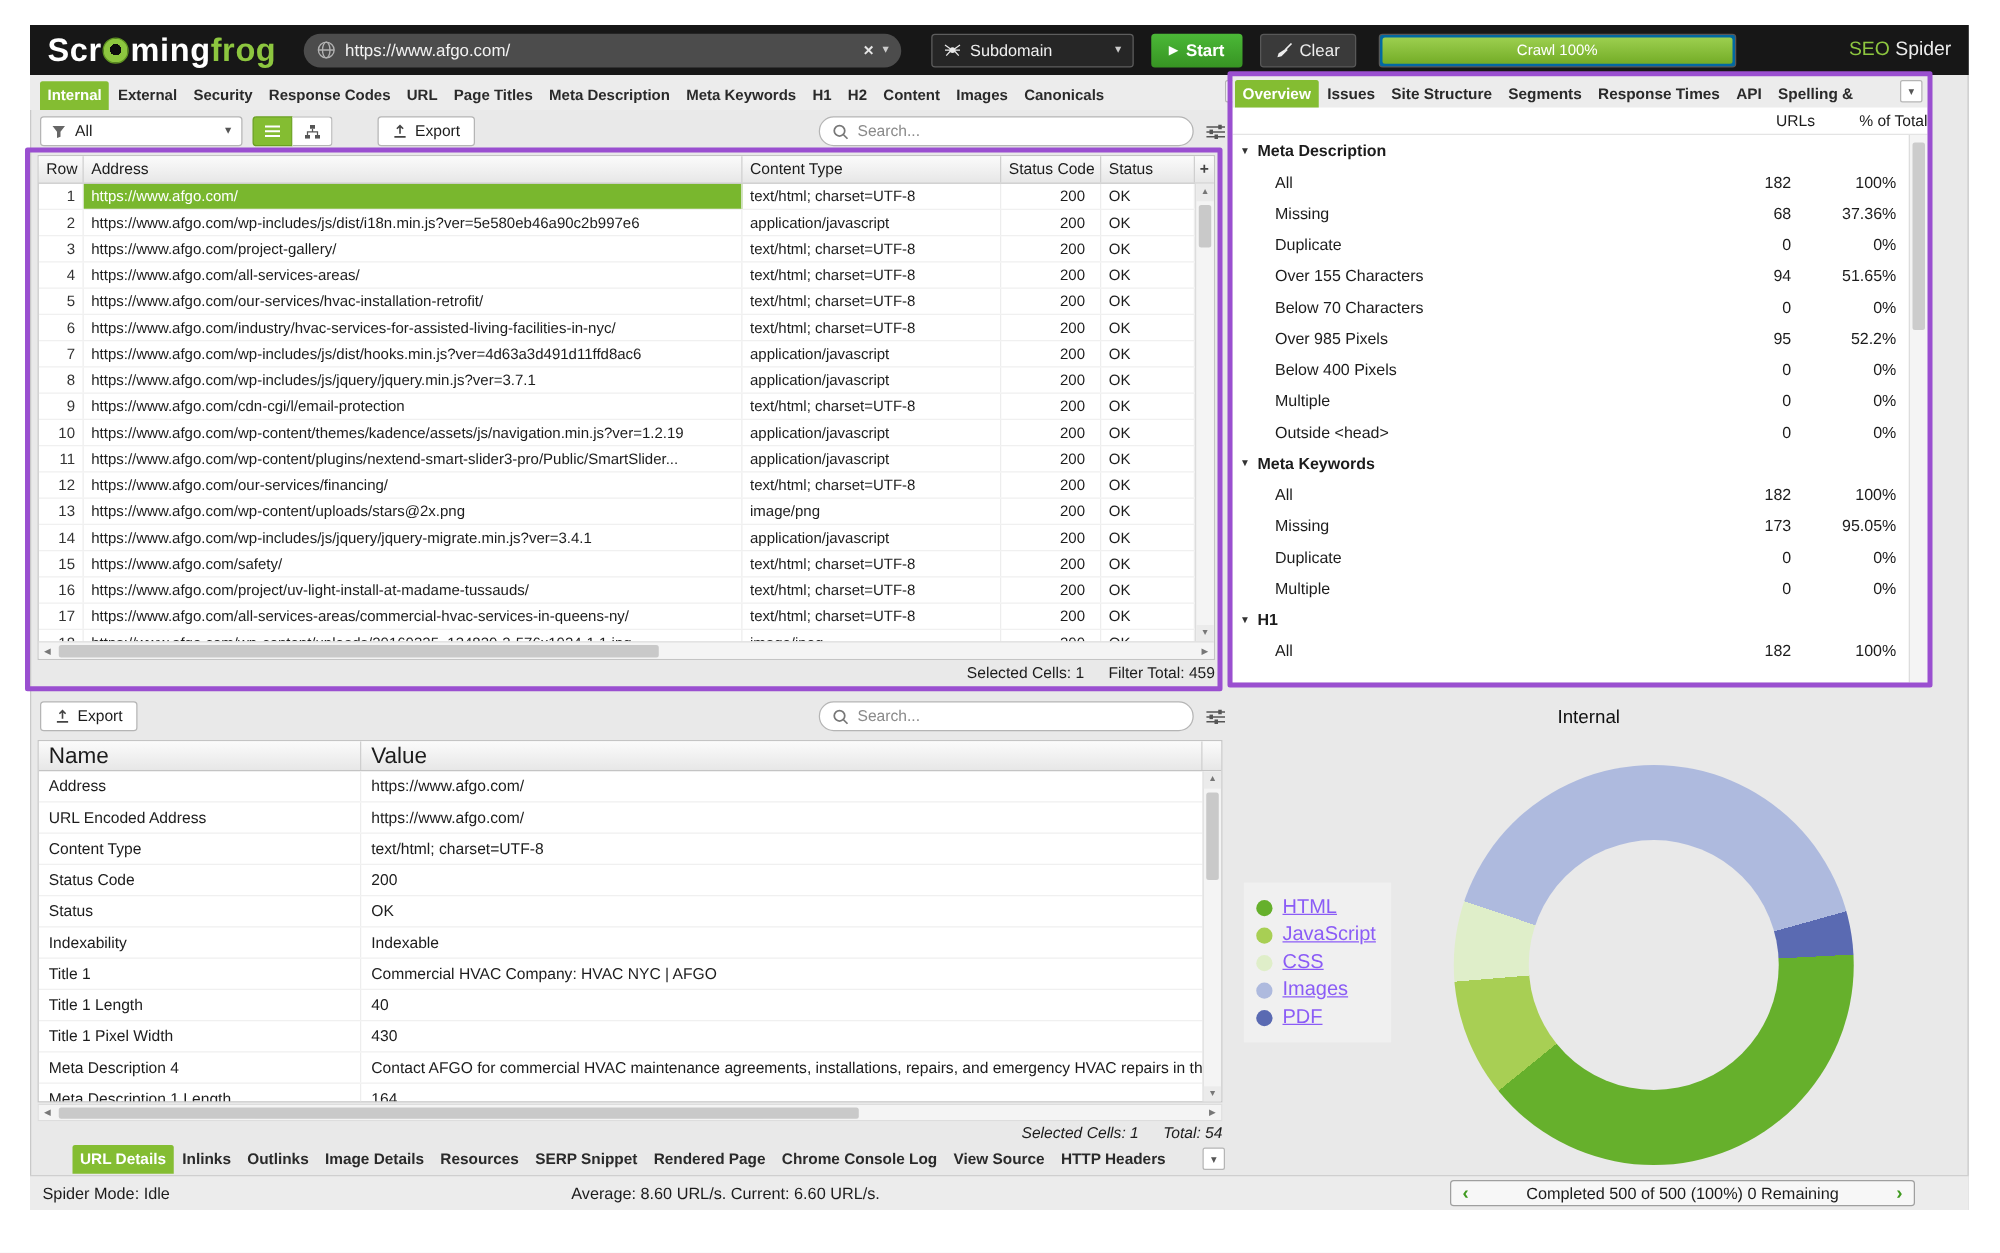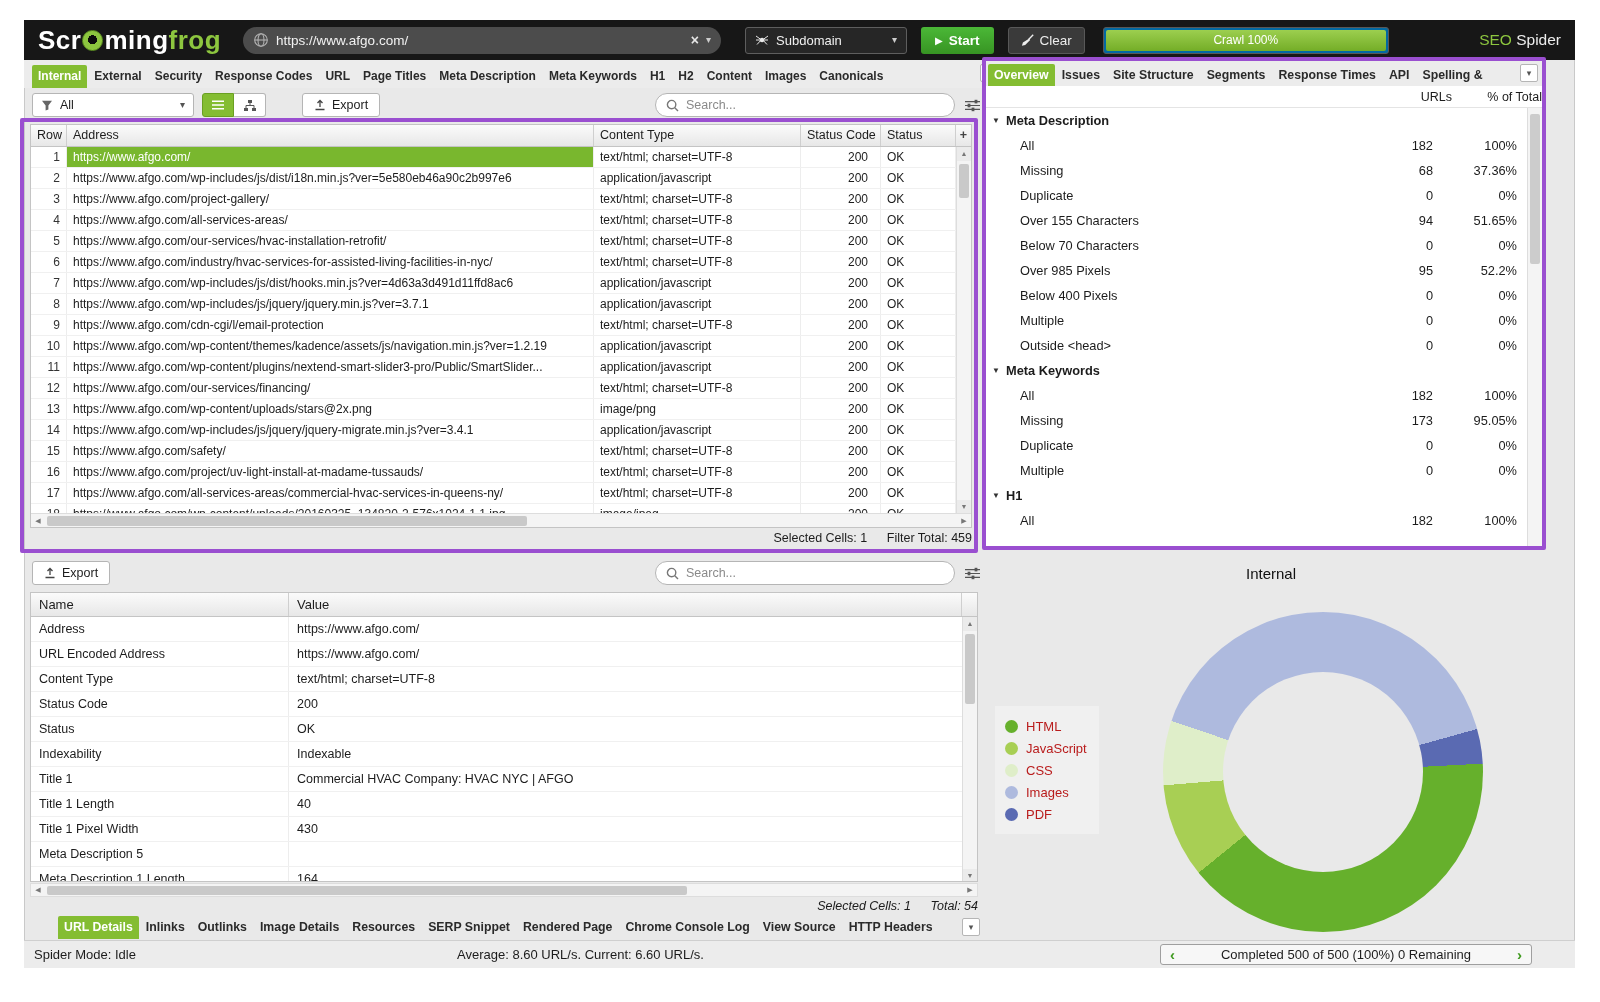"Name" .dt-header { font-size: 13px -> 18px }
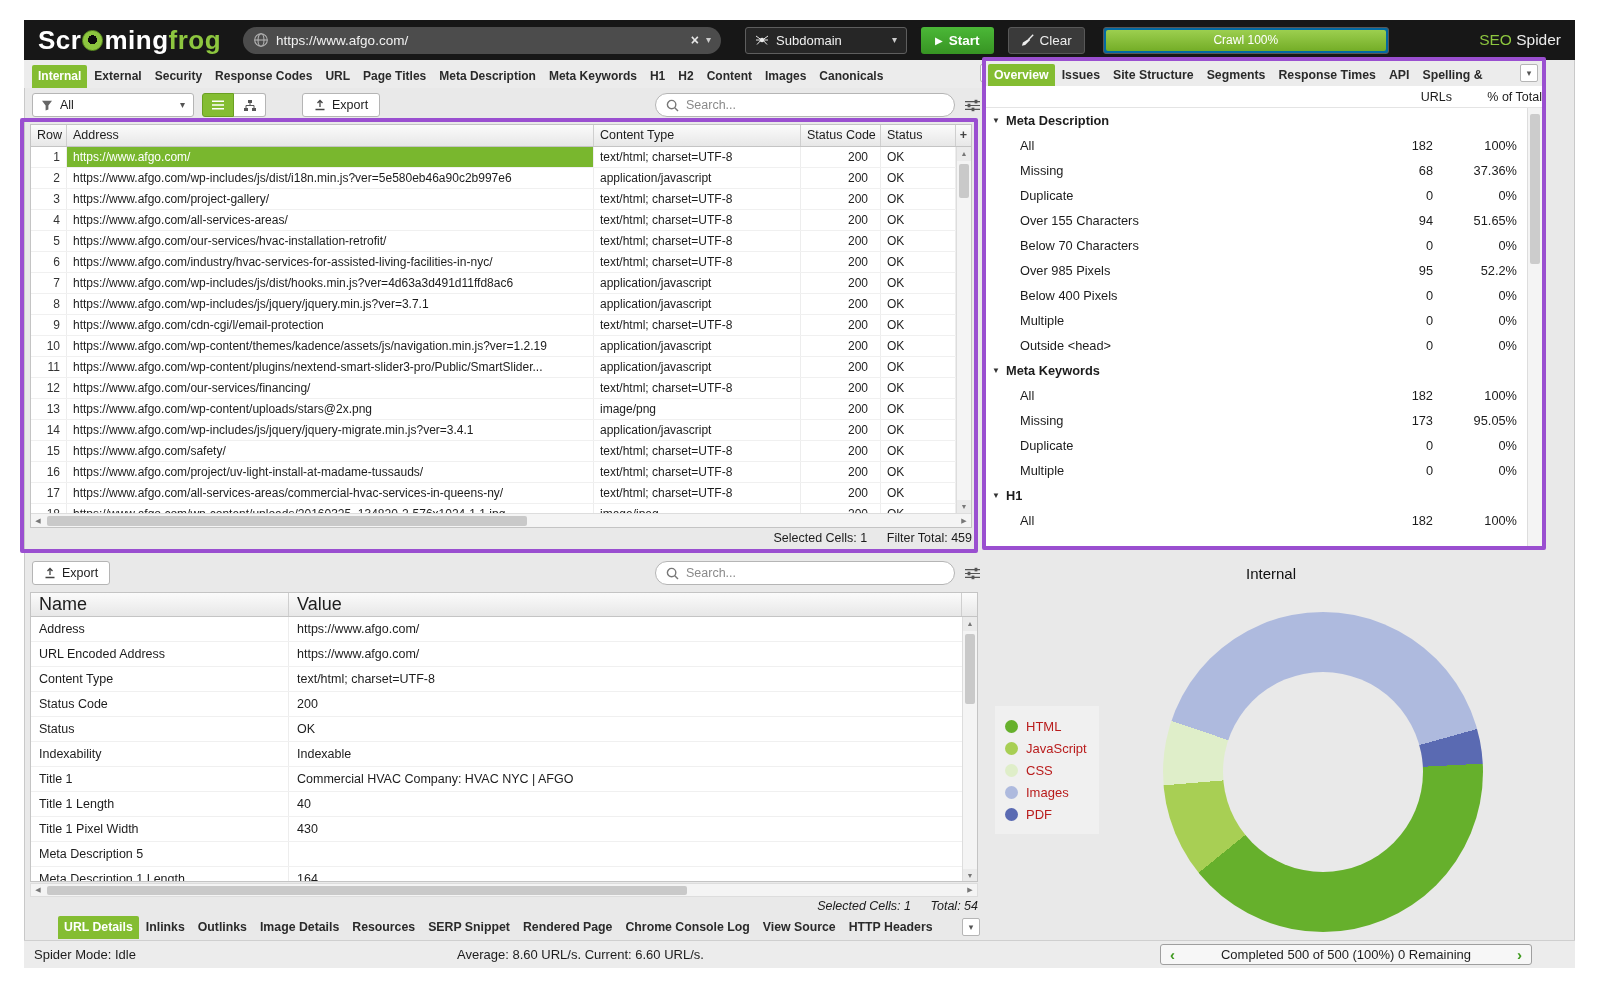"HTML" .legend-item { color: #b91c1c -> #8b5cf6; font-size: 13px -> 16px; text-decoration: none -> underline }
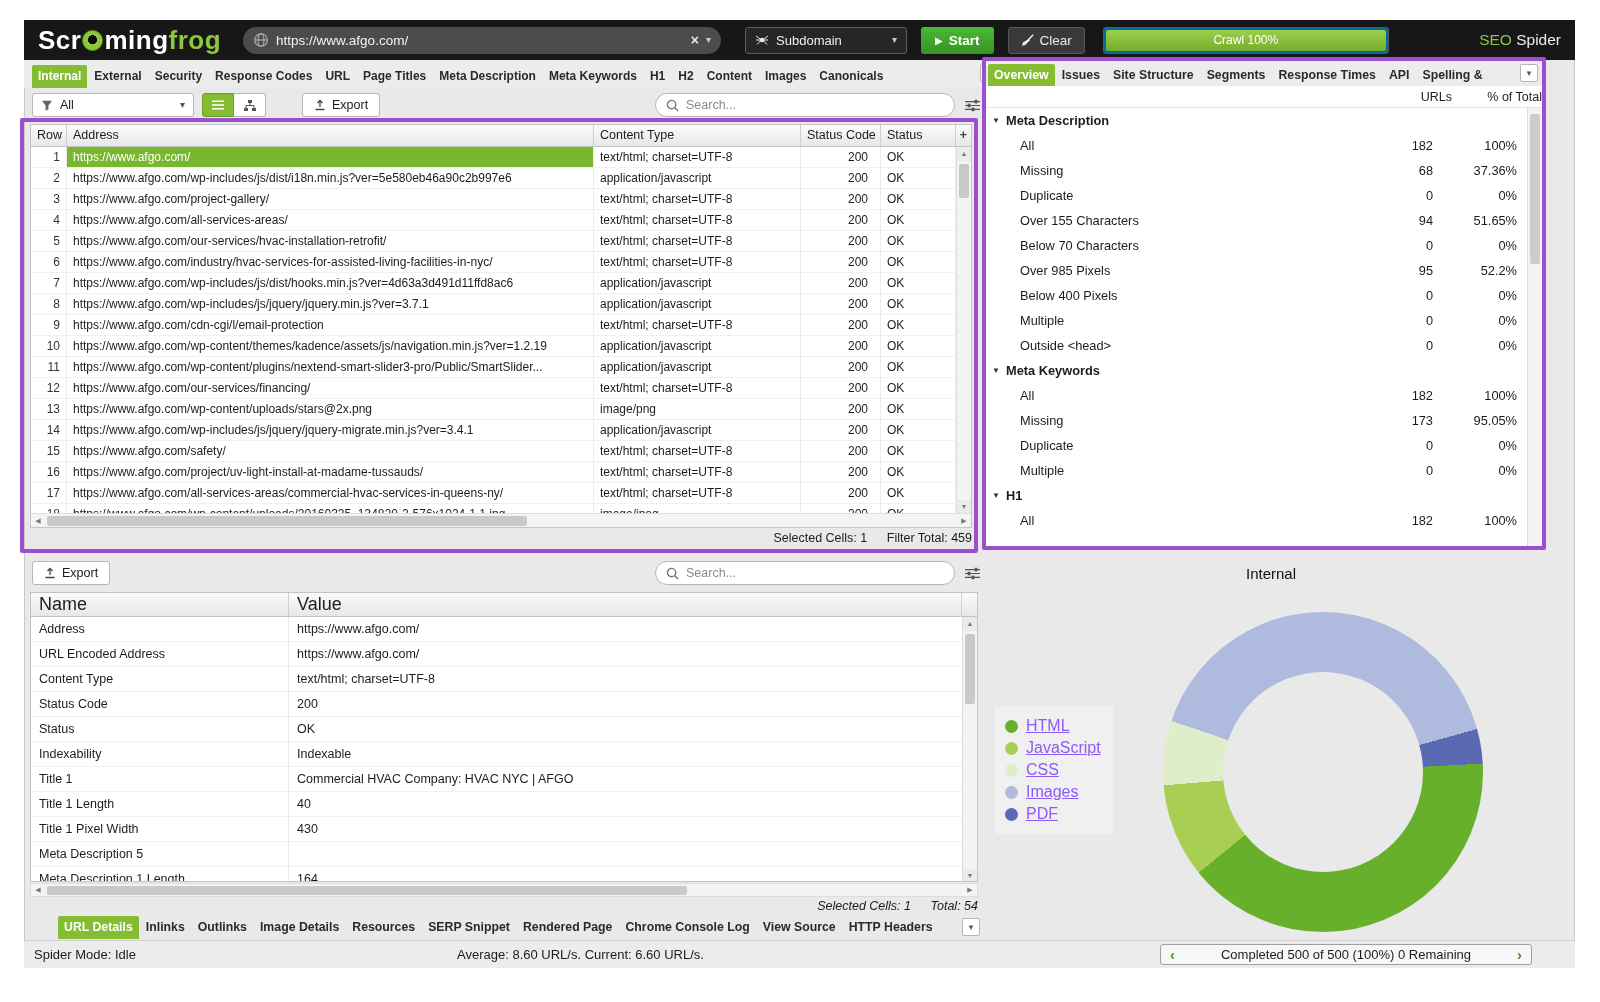"Meta Description 5" div.d-name { text: 5 -> 4 }
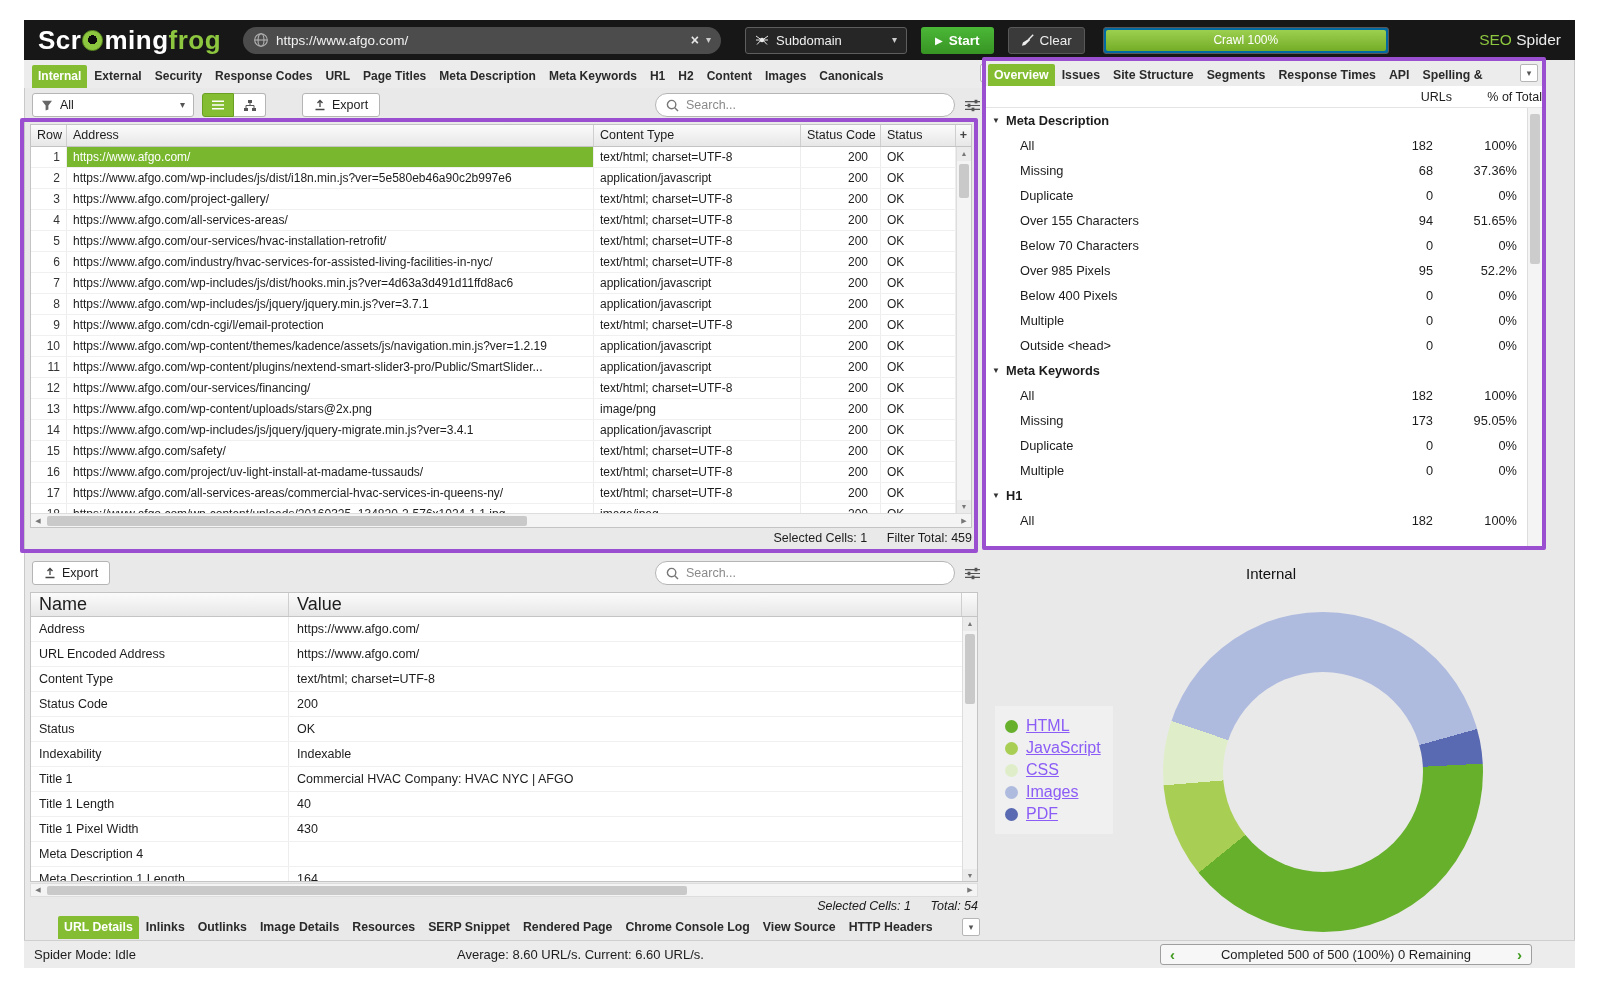"Contact AFGO for commercial HVAC" div.d-value { html: none -> <div>Contact AFGO for commercial HVAC maintenance agreements, installations, repairs, and emergency HVAC repairs in th</div> }
